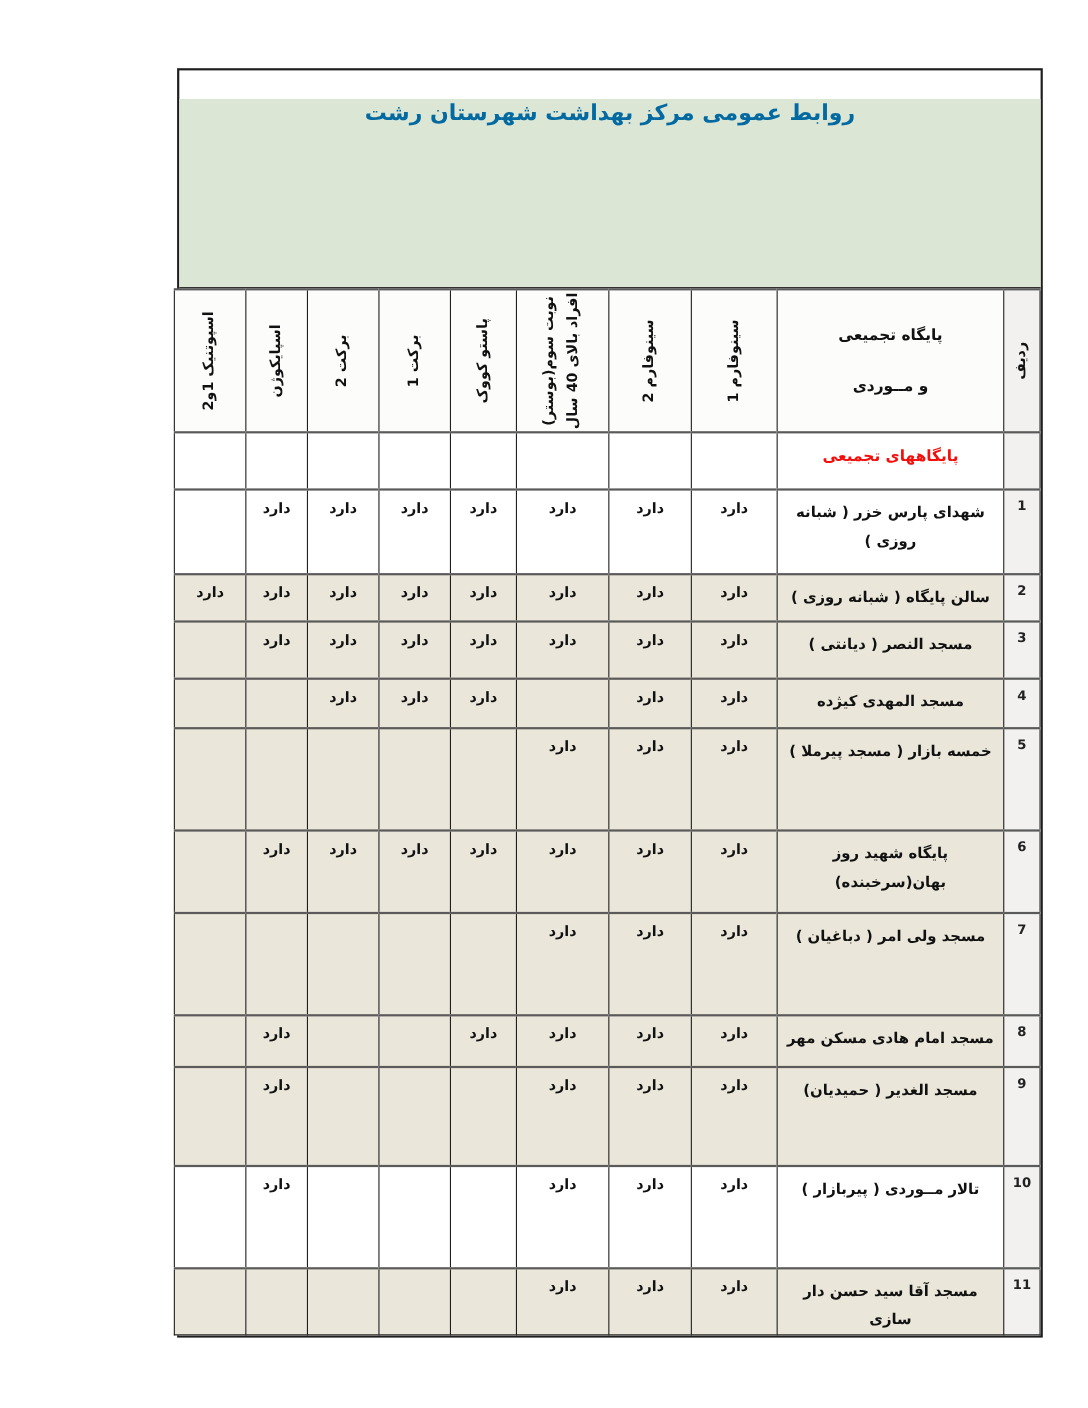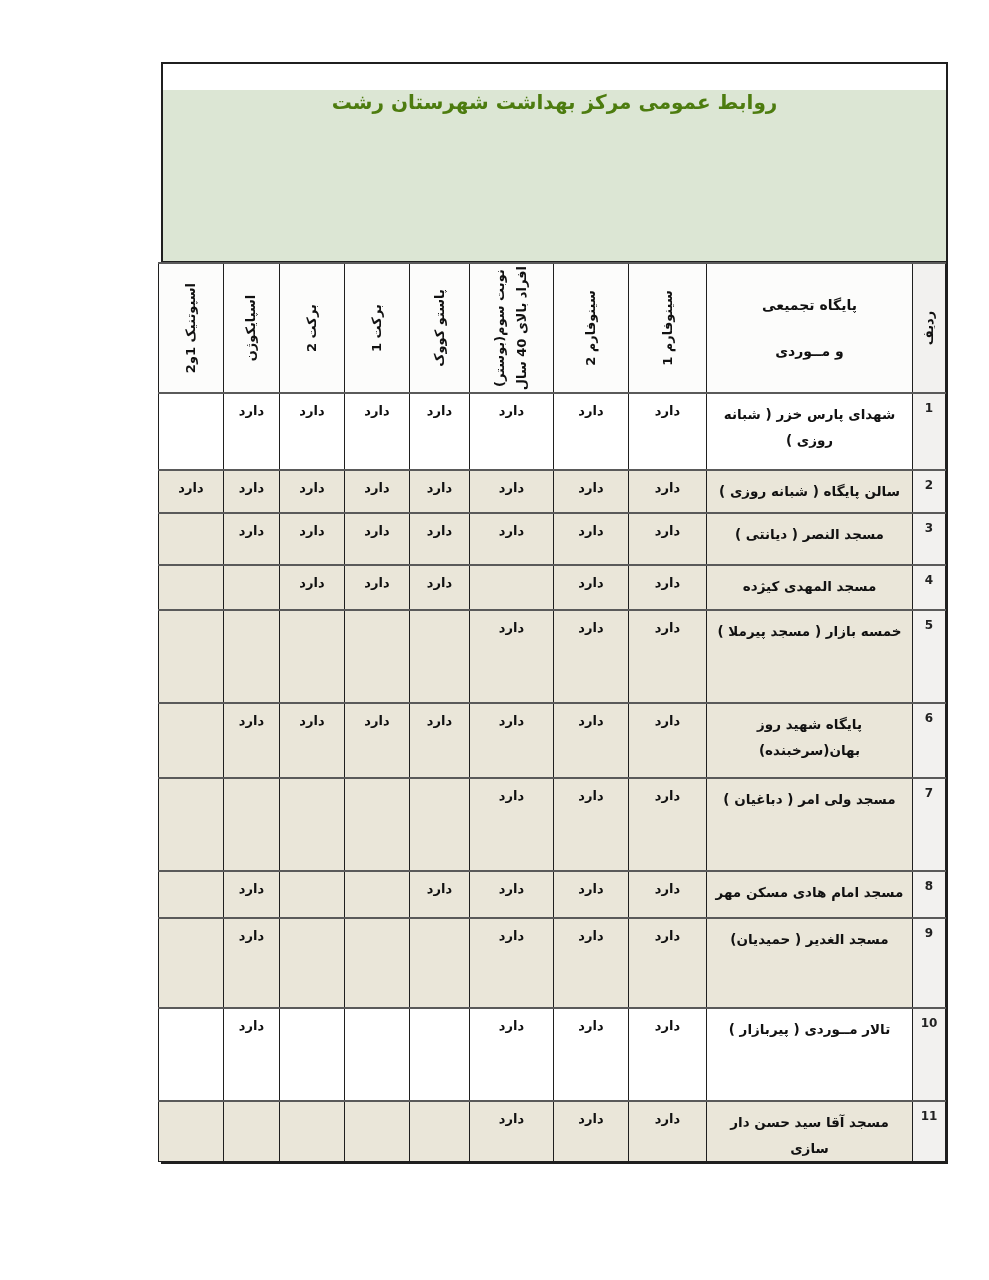"روابط عمومی مرکز بهداشت شهرستان" .title-3 { color: #4d7c0f -> #0369a1 }
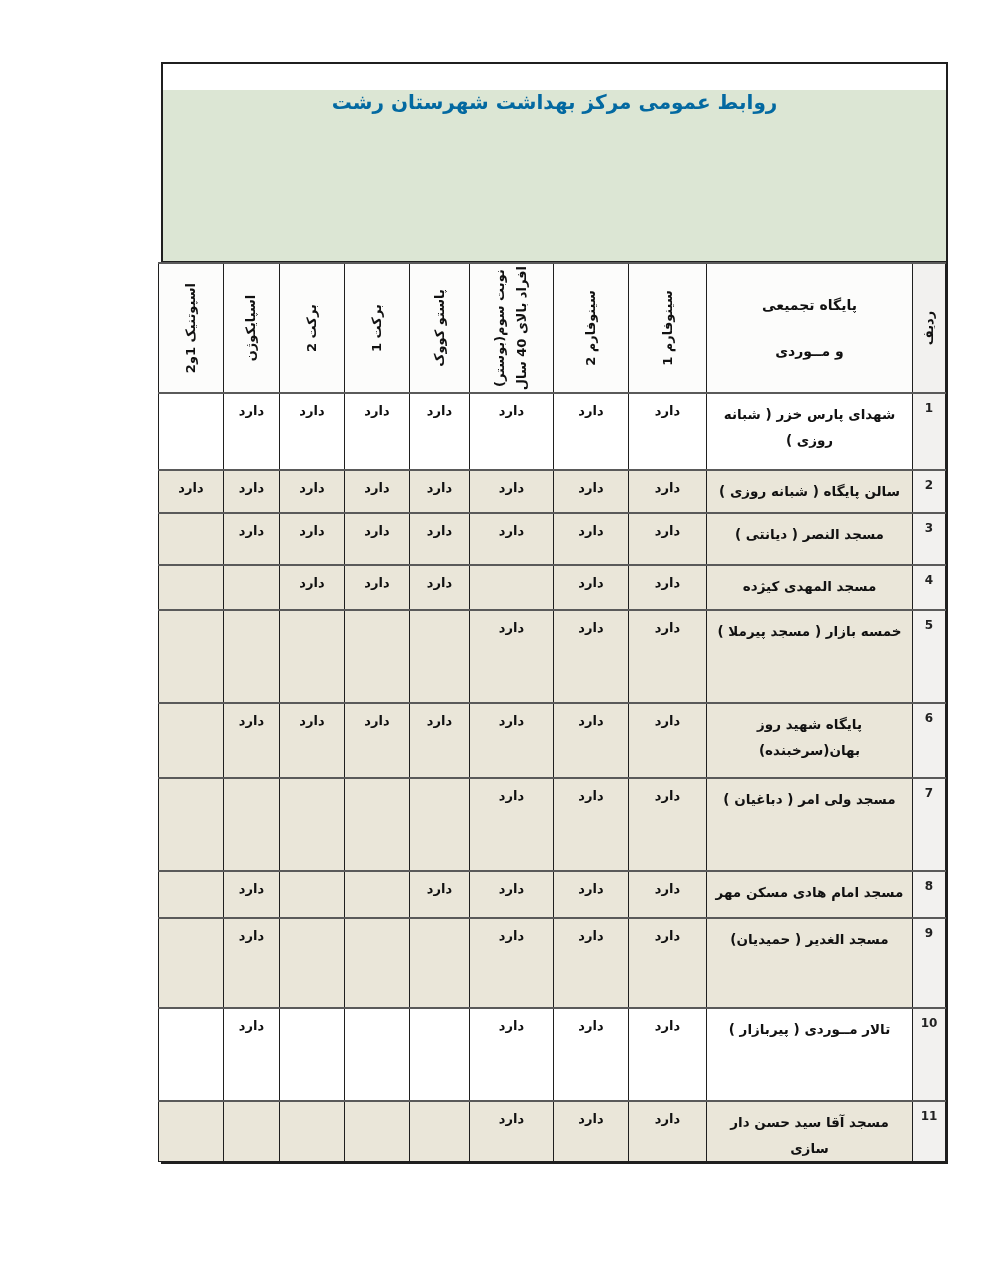"پایگاههای تجمیعی" tr { html: none -> <tr> <td></td> <td>پایگاههای تجمیعی</td> <td></td> <td></td> <td></td> <td></td> <td></td> <td></td> <td></td> <td></td> </tr> }
